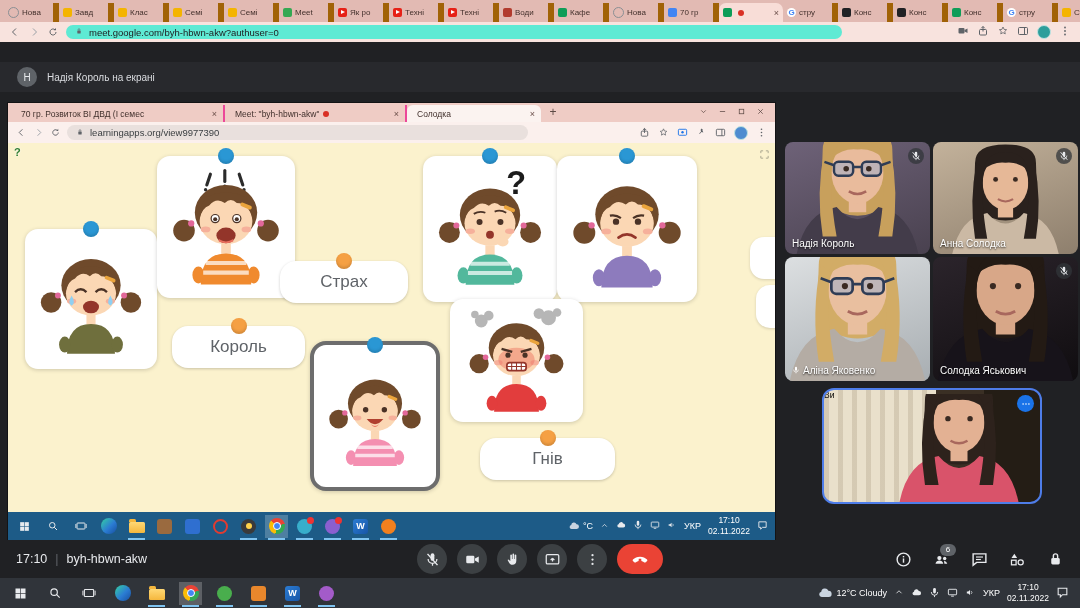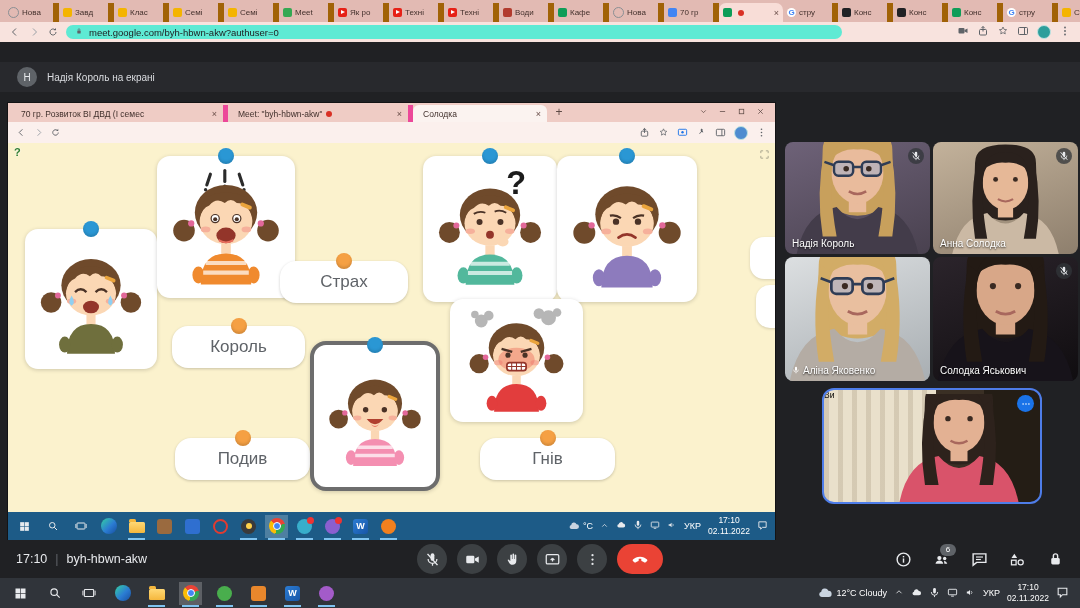"70 гр. Розвиток ВІ ДВД" .s-tab { border-right: 5px solid #ec4899 -> 2px solid #ec4899 }
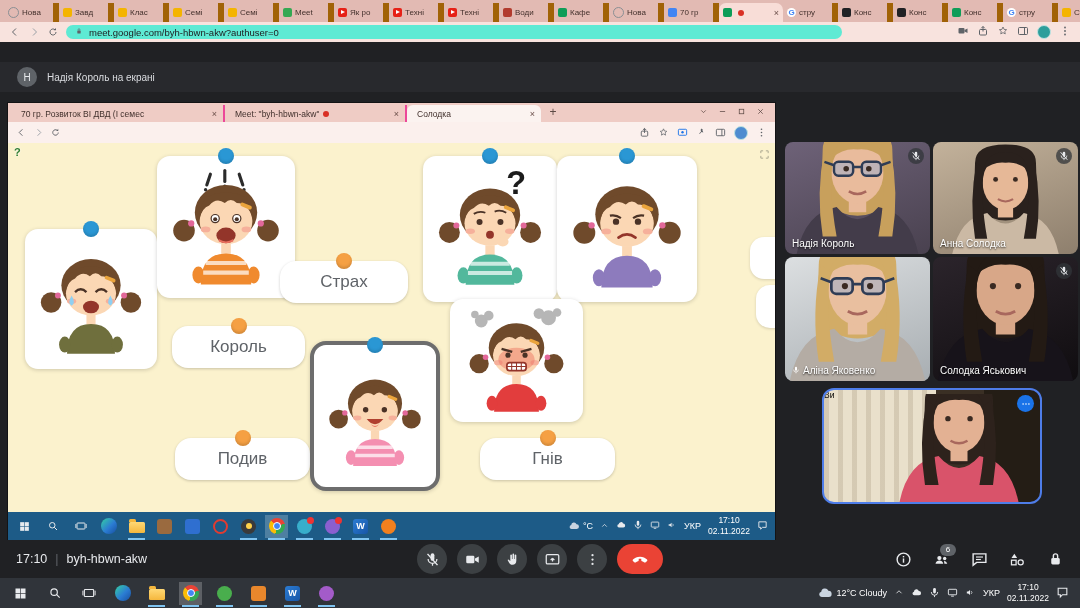"learningapps.org/view9977390" div.s-url { html: none -> <div> <span><svg> <rect></rect> <path></path> </svg></span> <span>learningapps.org/view9977390</span> </div> }
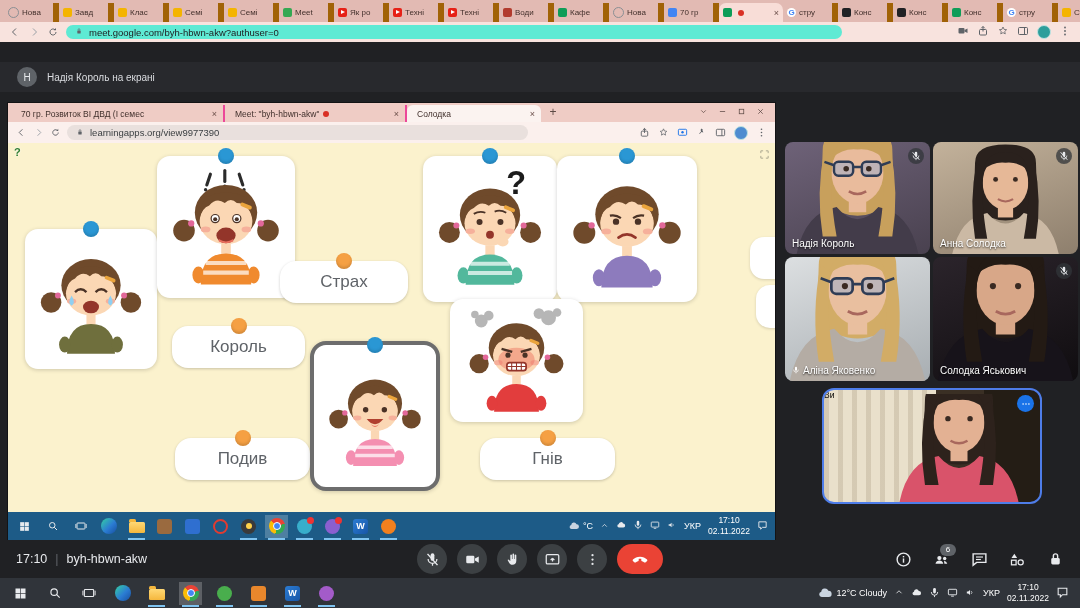"Подив" div.wcard { html: <div> <span></span> <span>Подив</span> </div> -> none }
